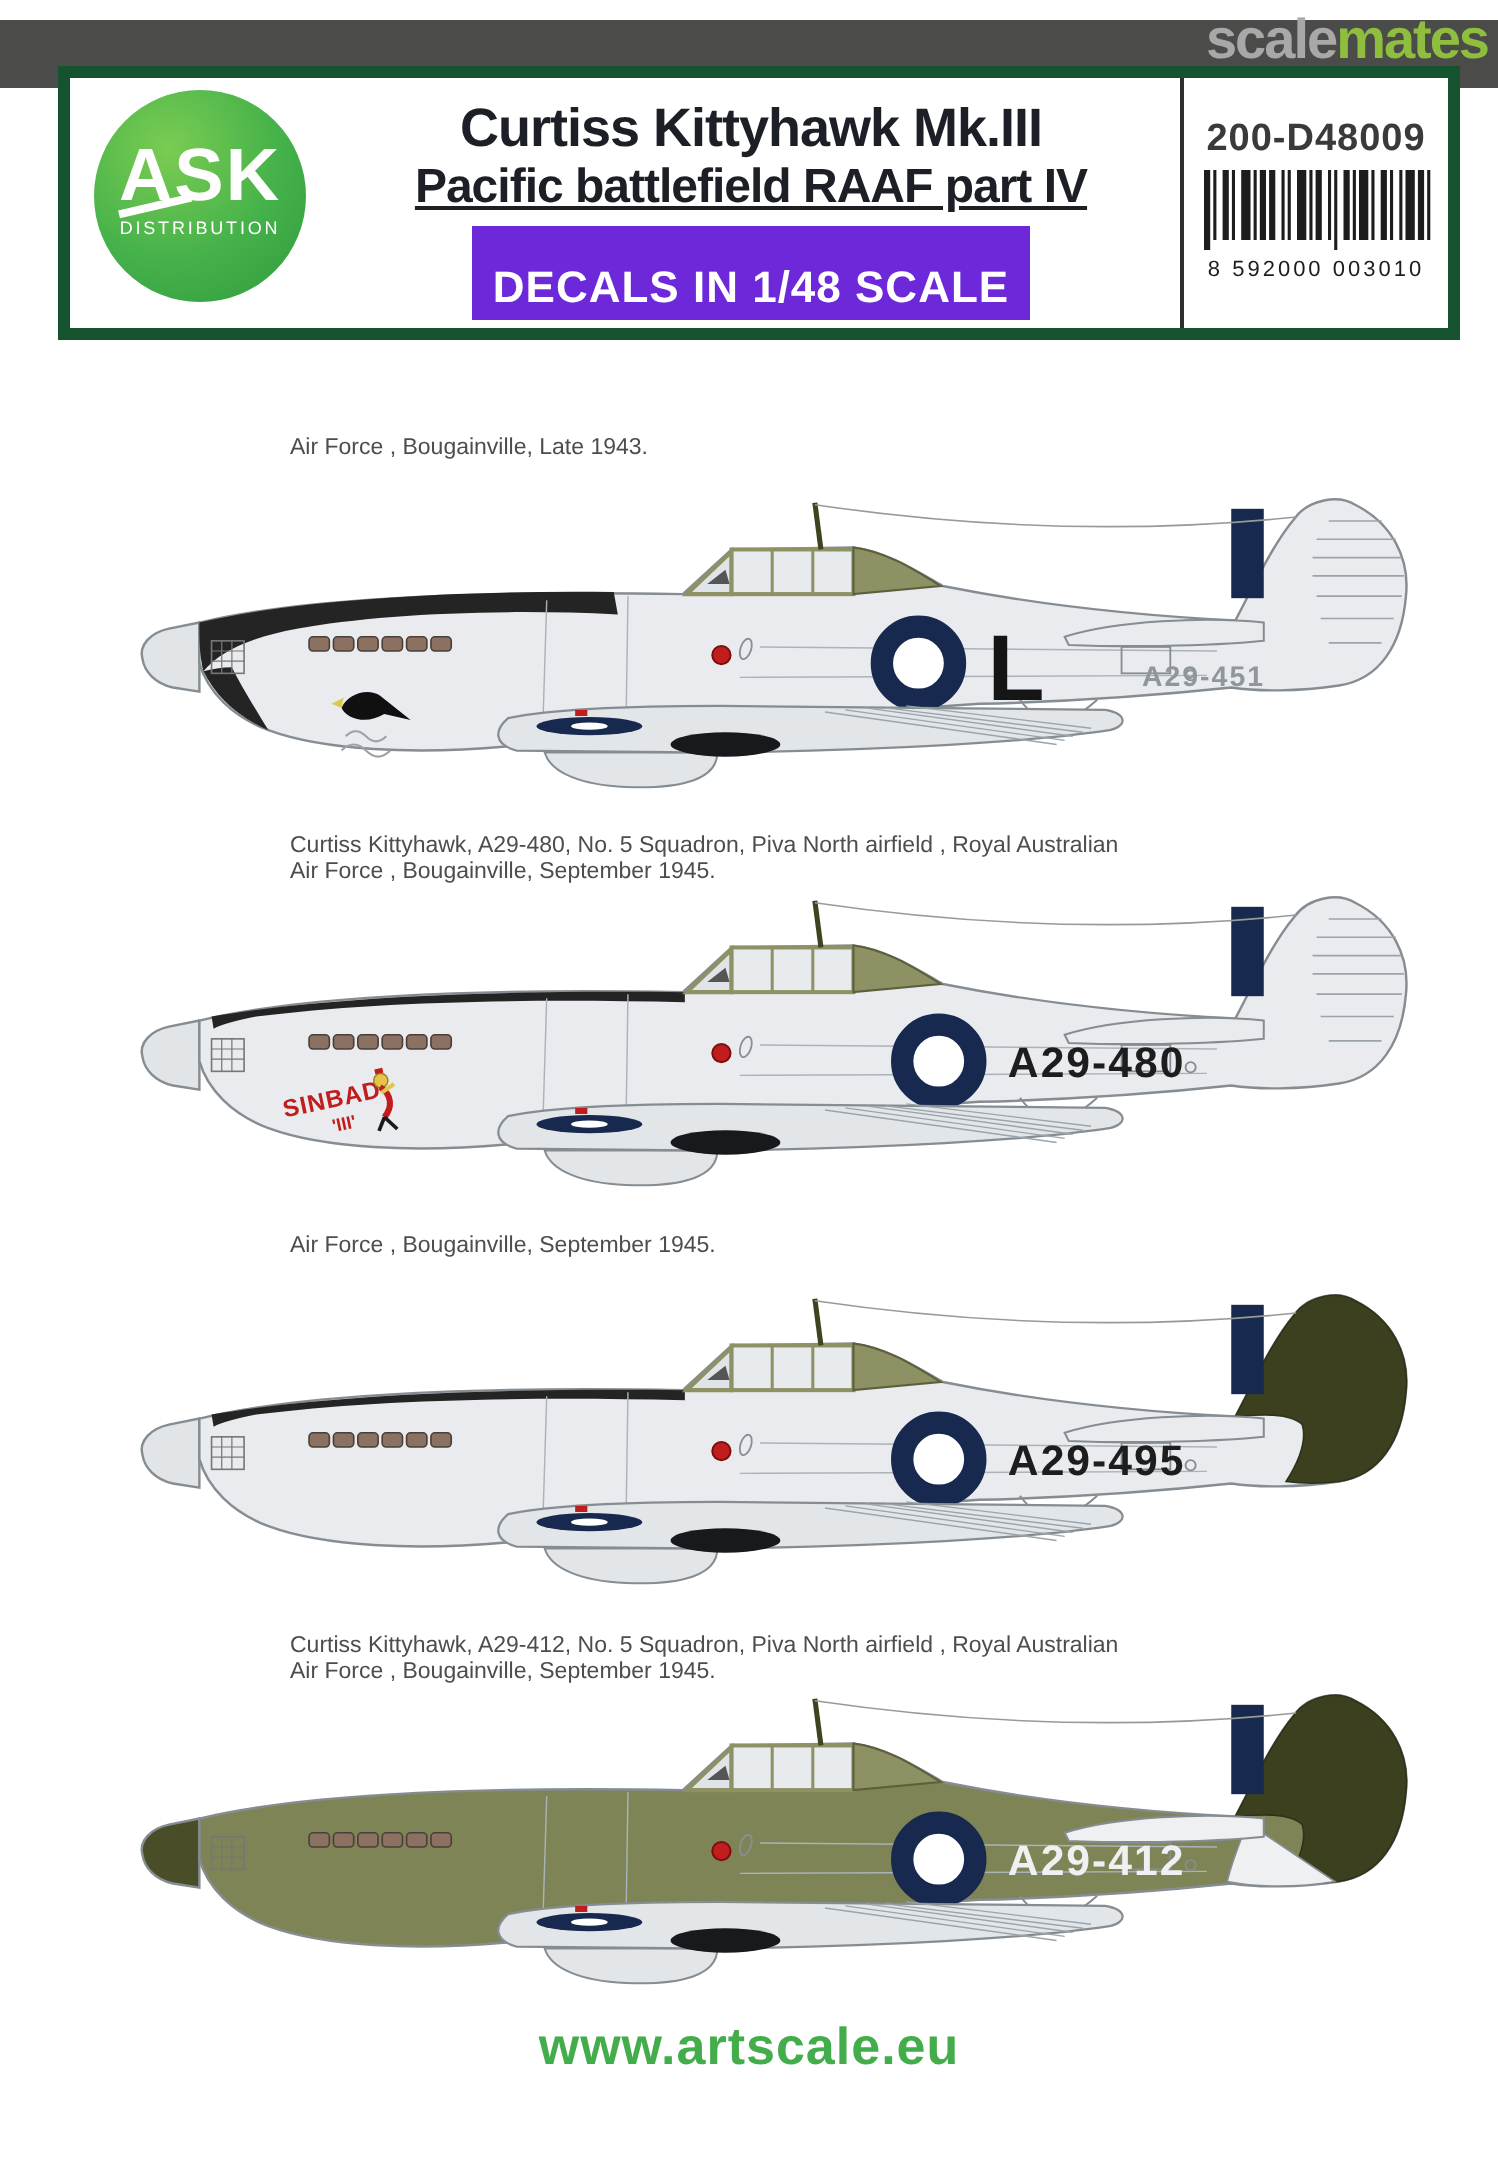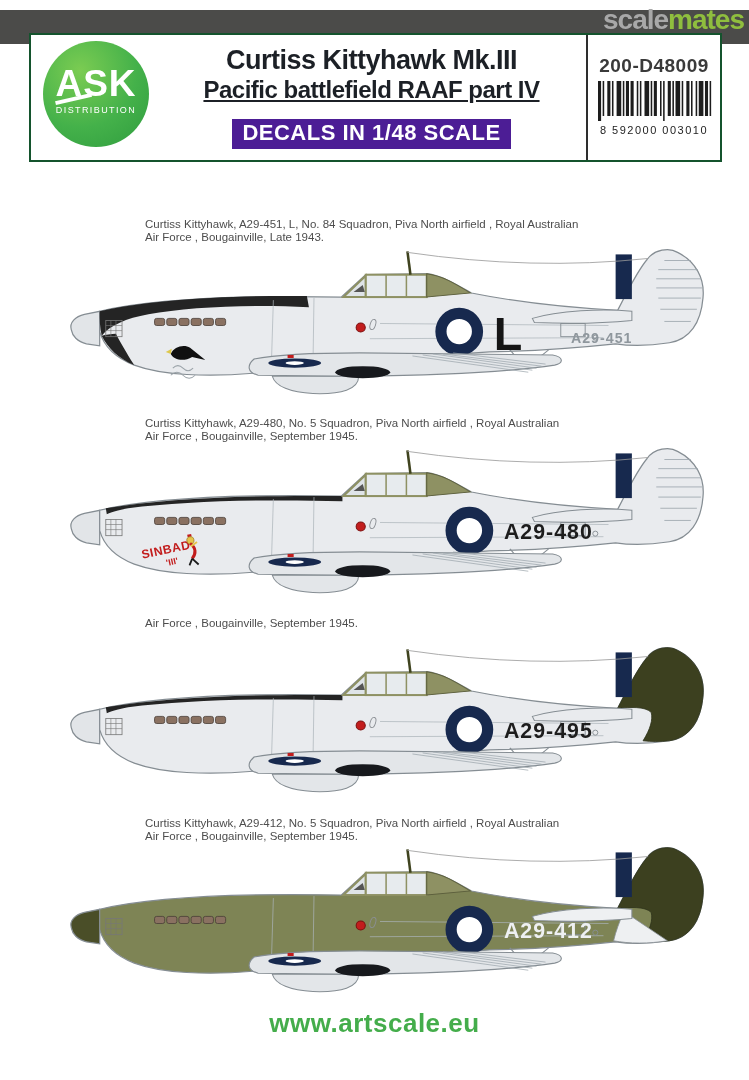"ASK" .header-box { border: 2px solid #14532d -> 6px solid #14532d }
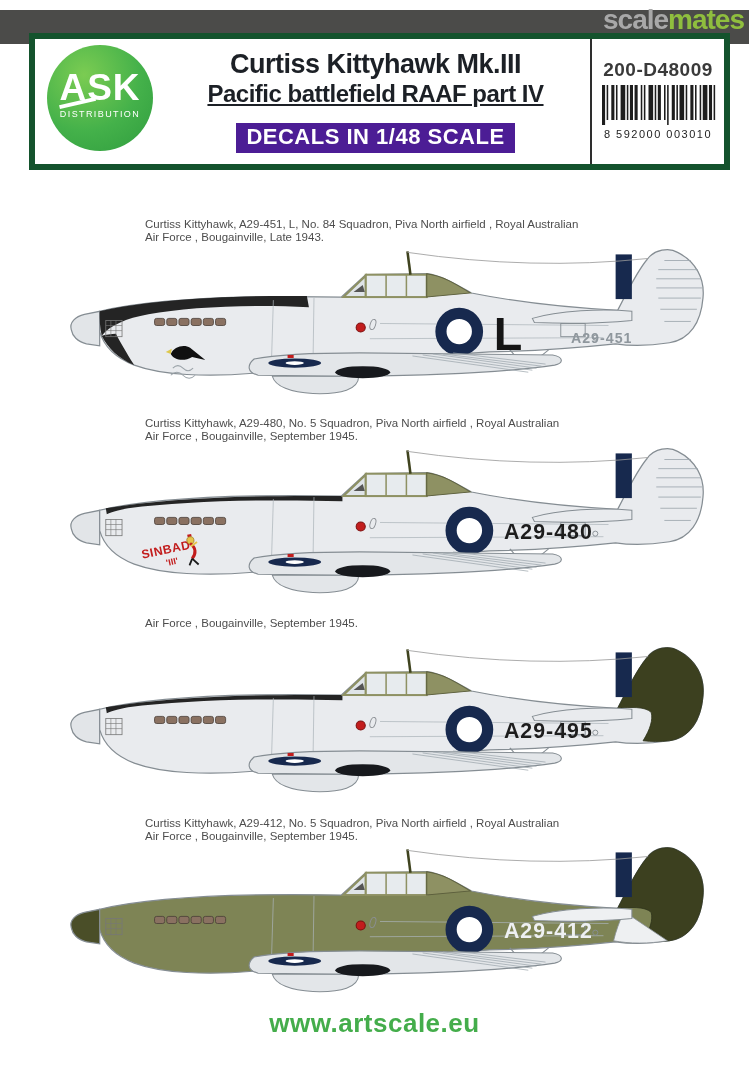"DECALS IN 1/48 SCALE" .badge { background: #4c1d95 -> #6d28d9; margin-top: 15px -> 5px; padding: 1px 10px 3px -> 18px 10px 3px }
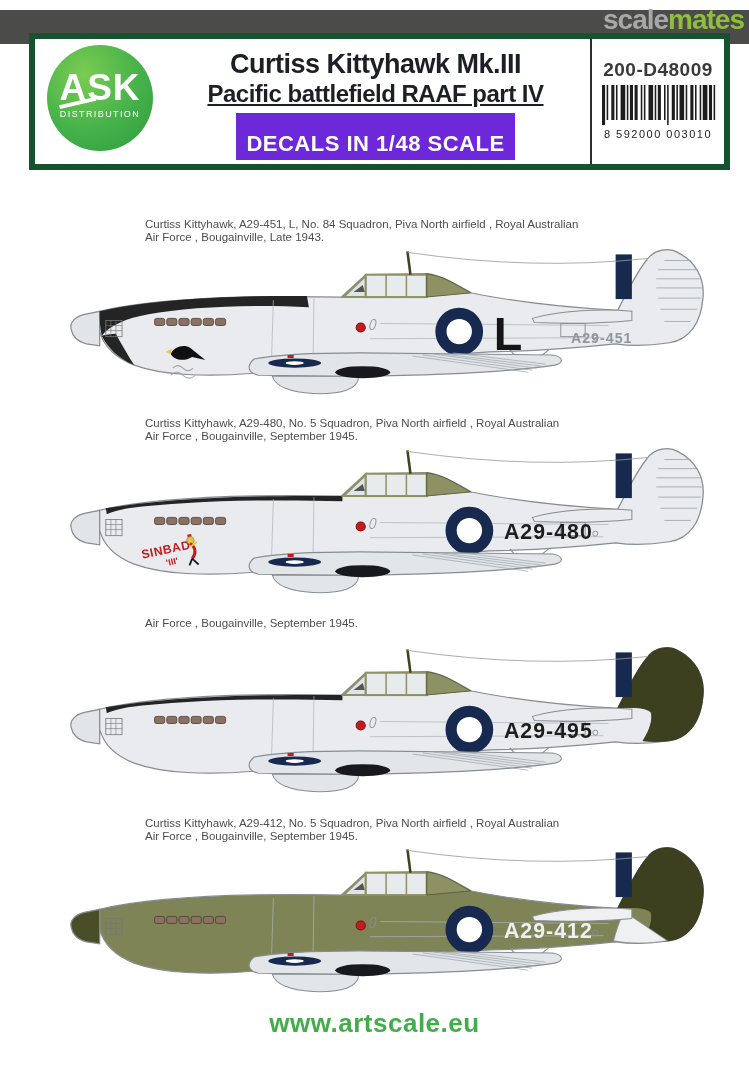"Curtiss Kittyhawk, A29-451, L, No." div { html: <div>Curtiss Kittyhawk, A29-451, L, No. 84 Squadron, Piva North airfield , Royal Australian</div> -> none }
